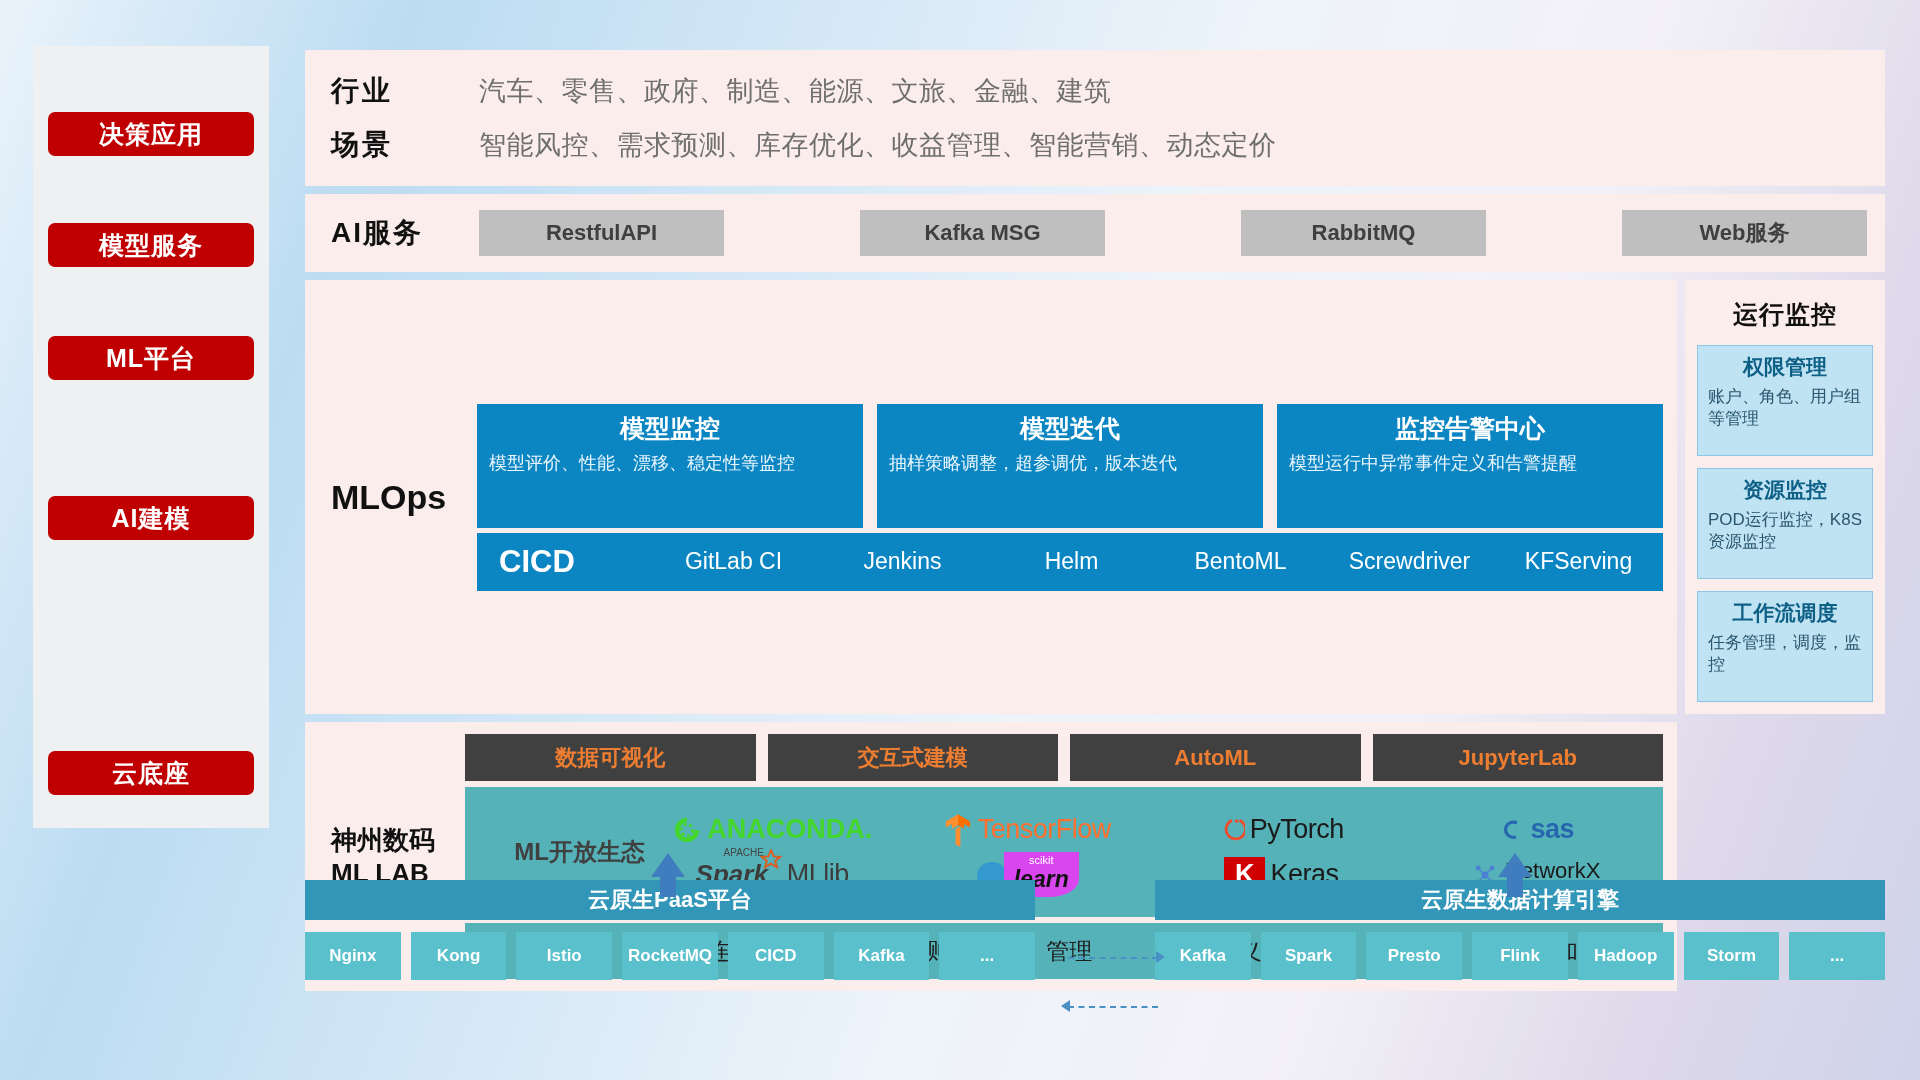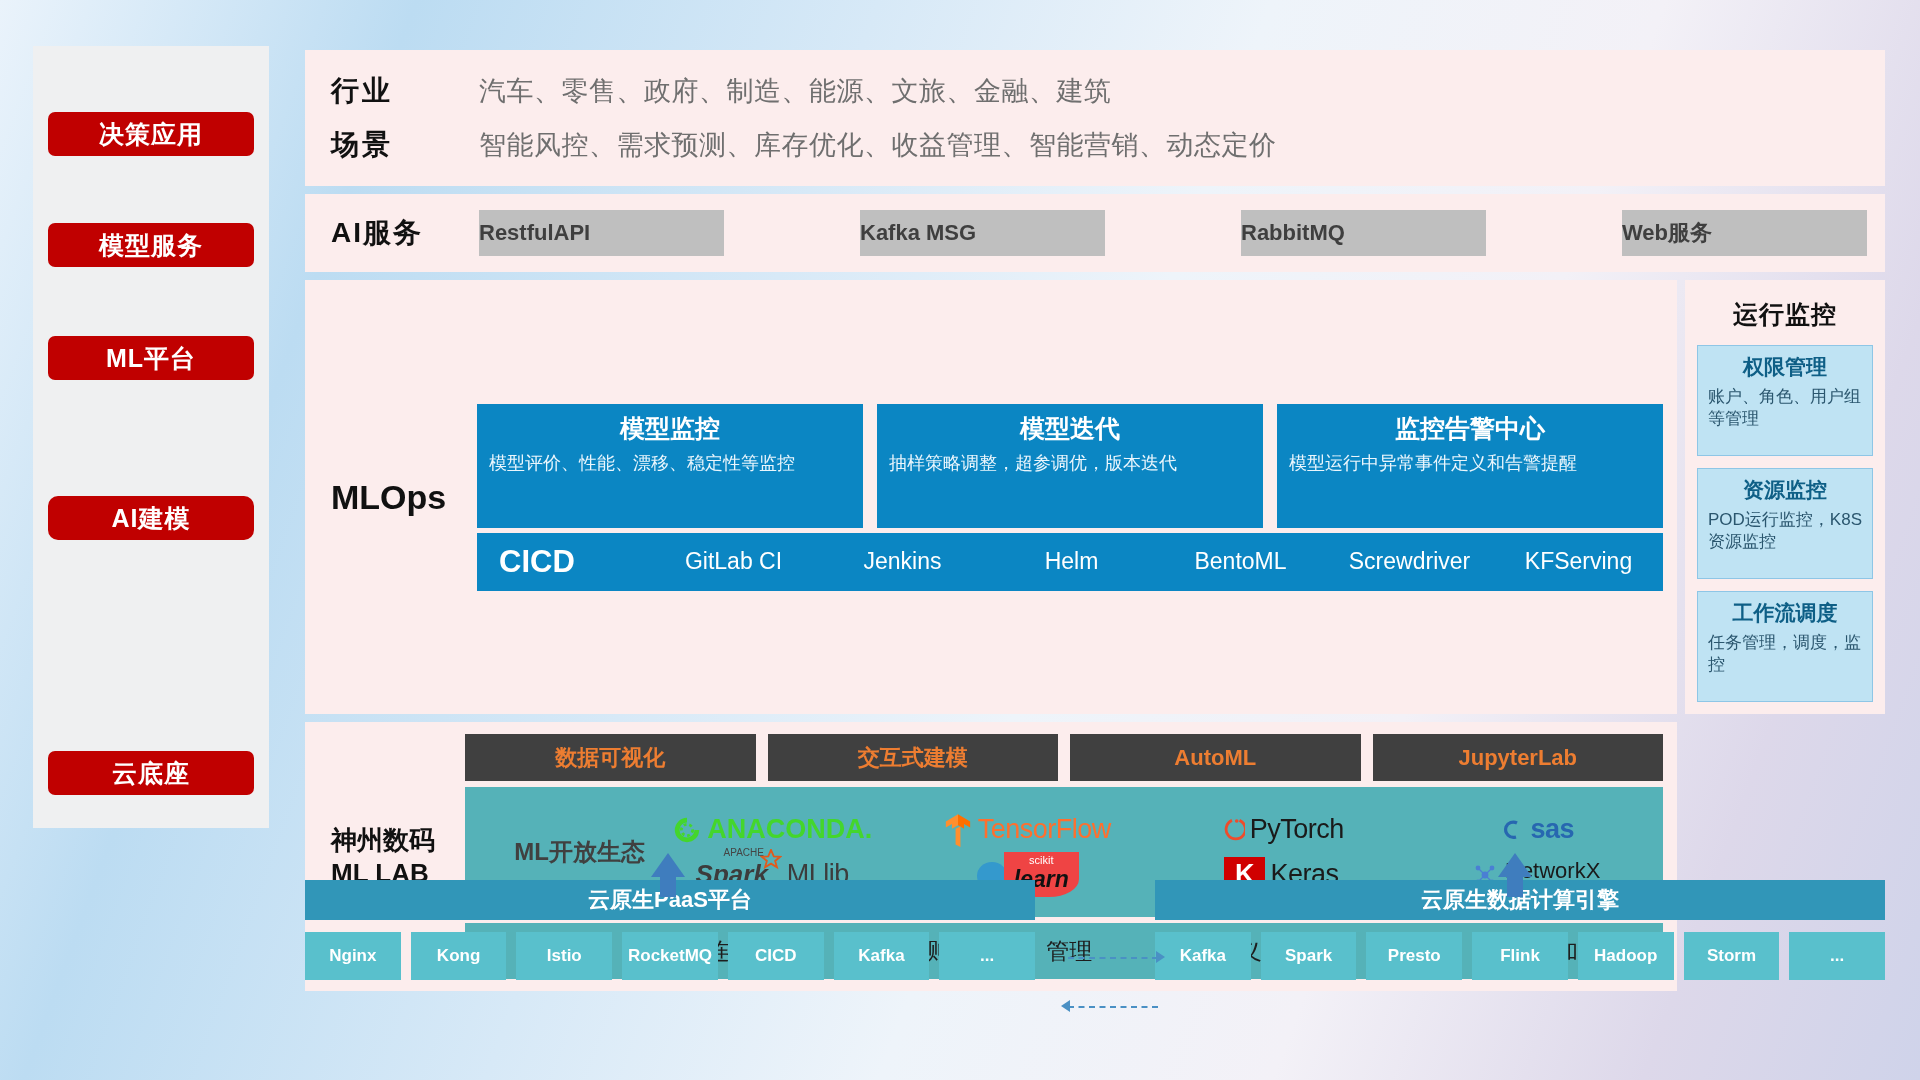"RestfulAPI" .svc-chip { justify-content: none -> center }
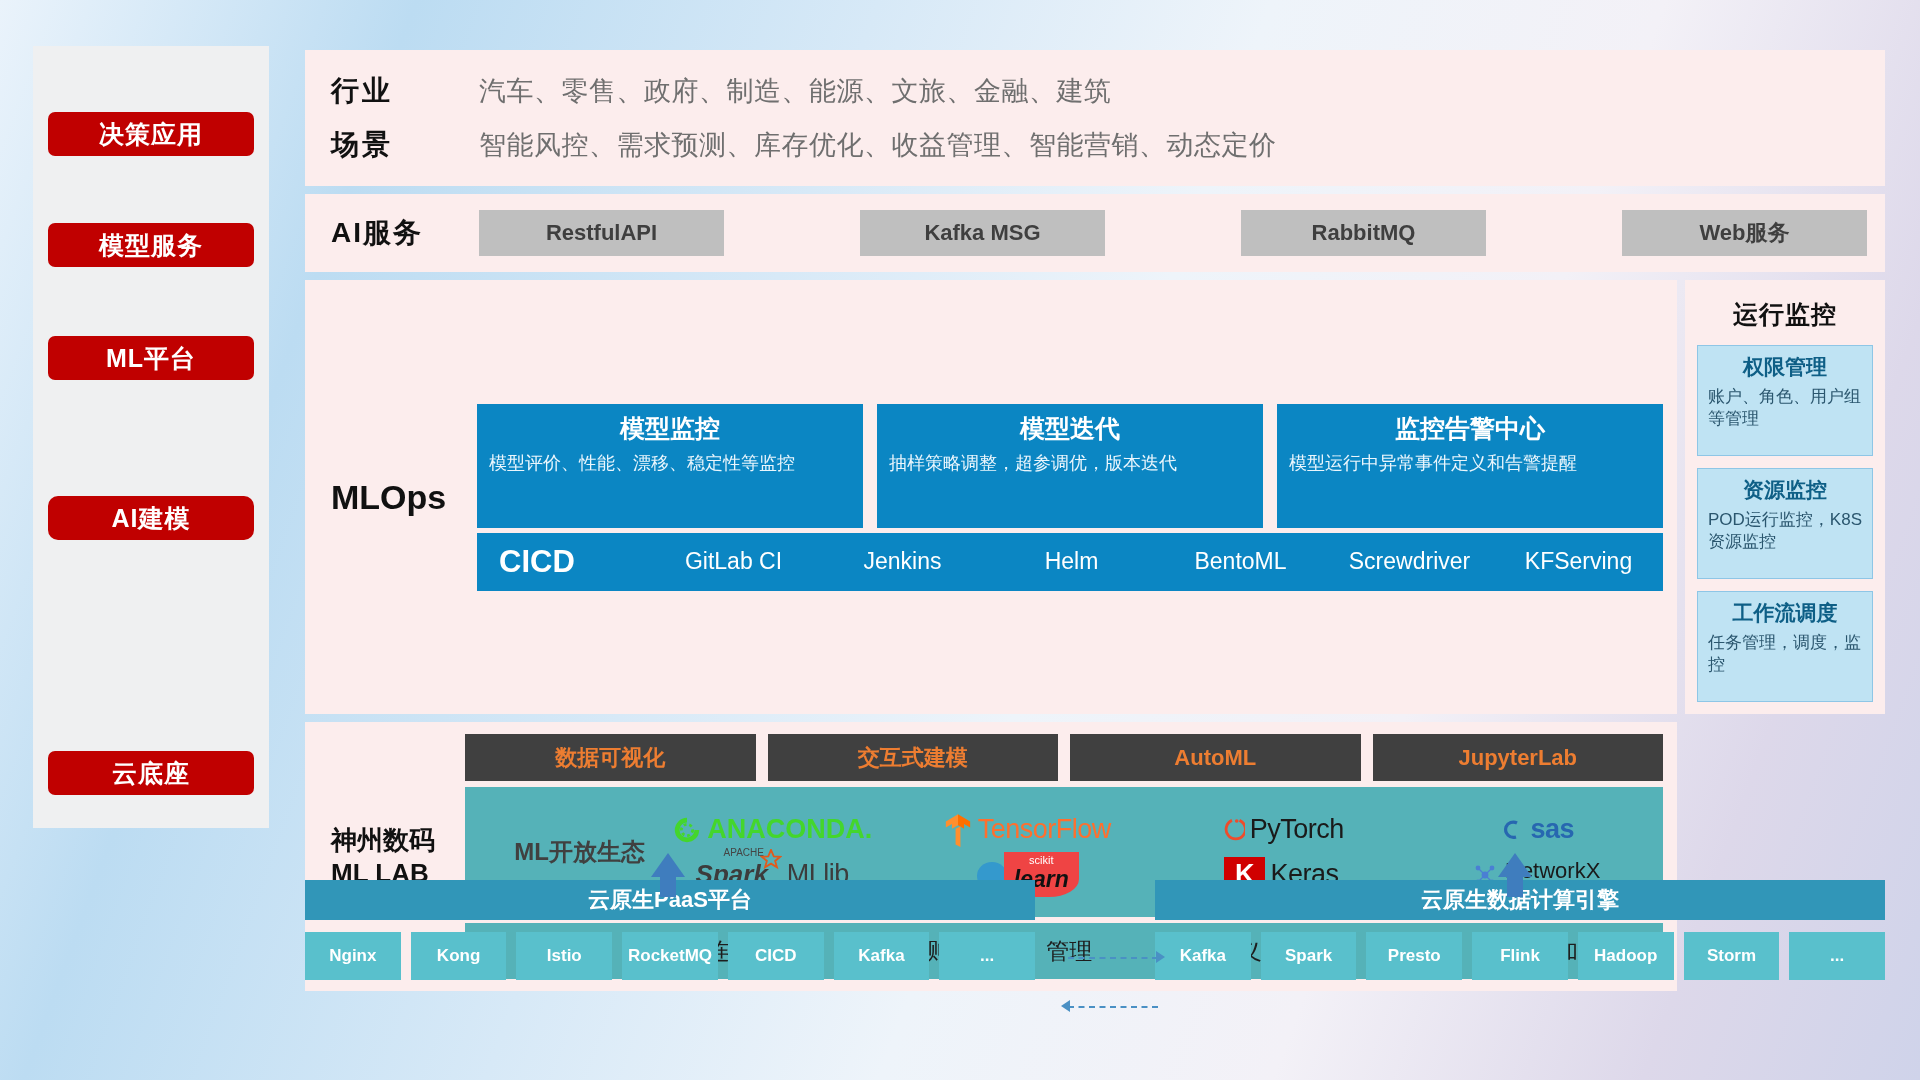"AI建模" .rail-3 { border-radius: 10px -> none }
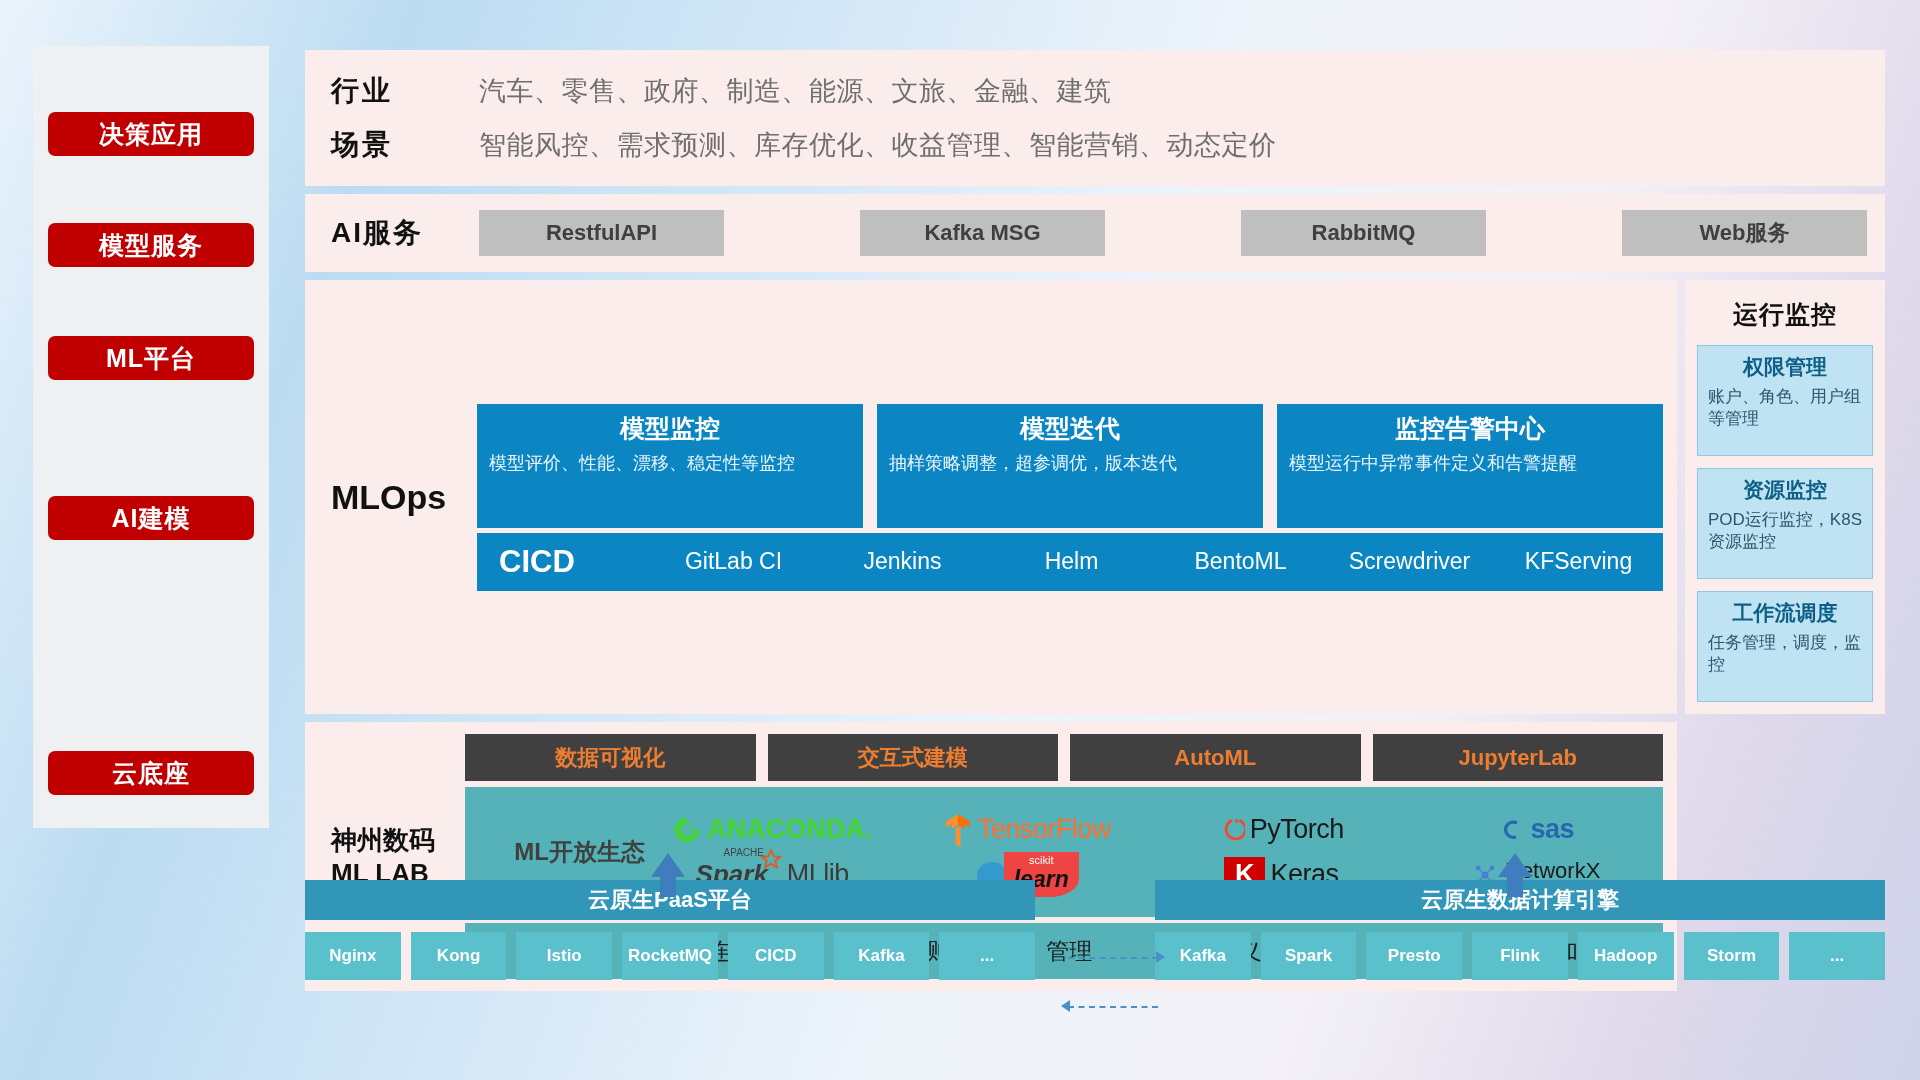"scikit" span { background: #ef4444 -> #d946ef }
